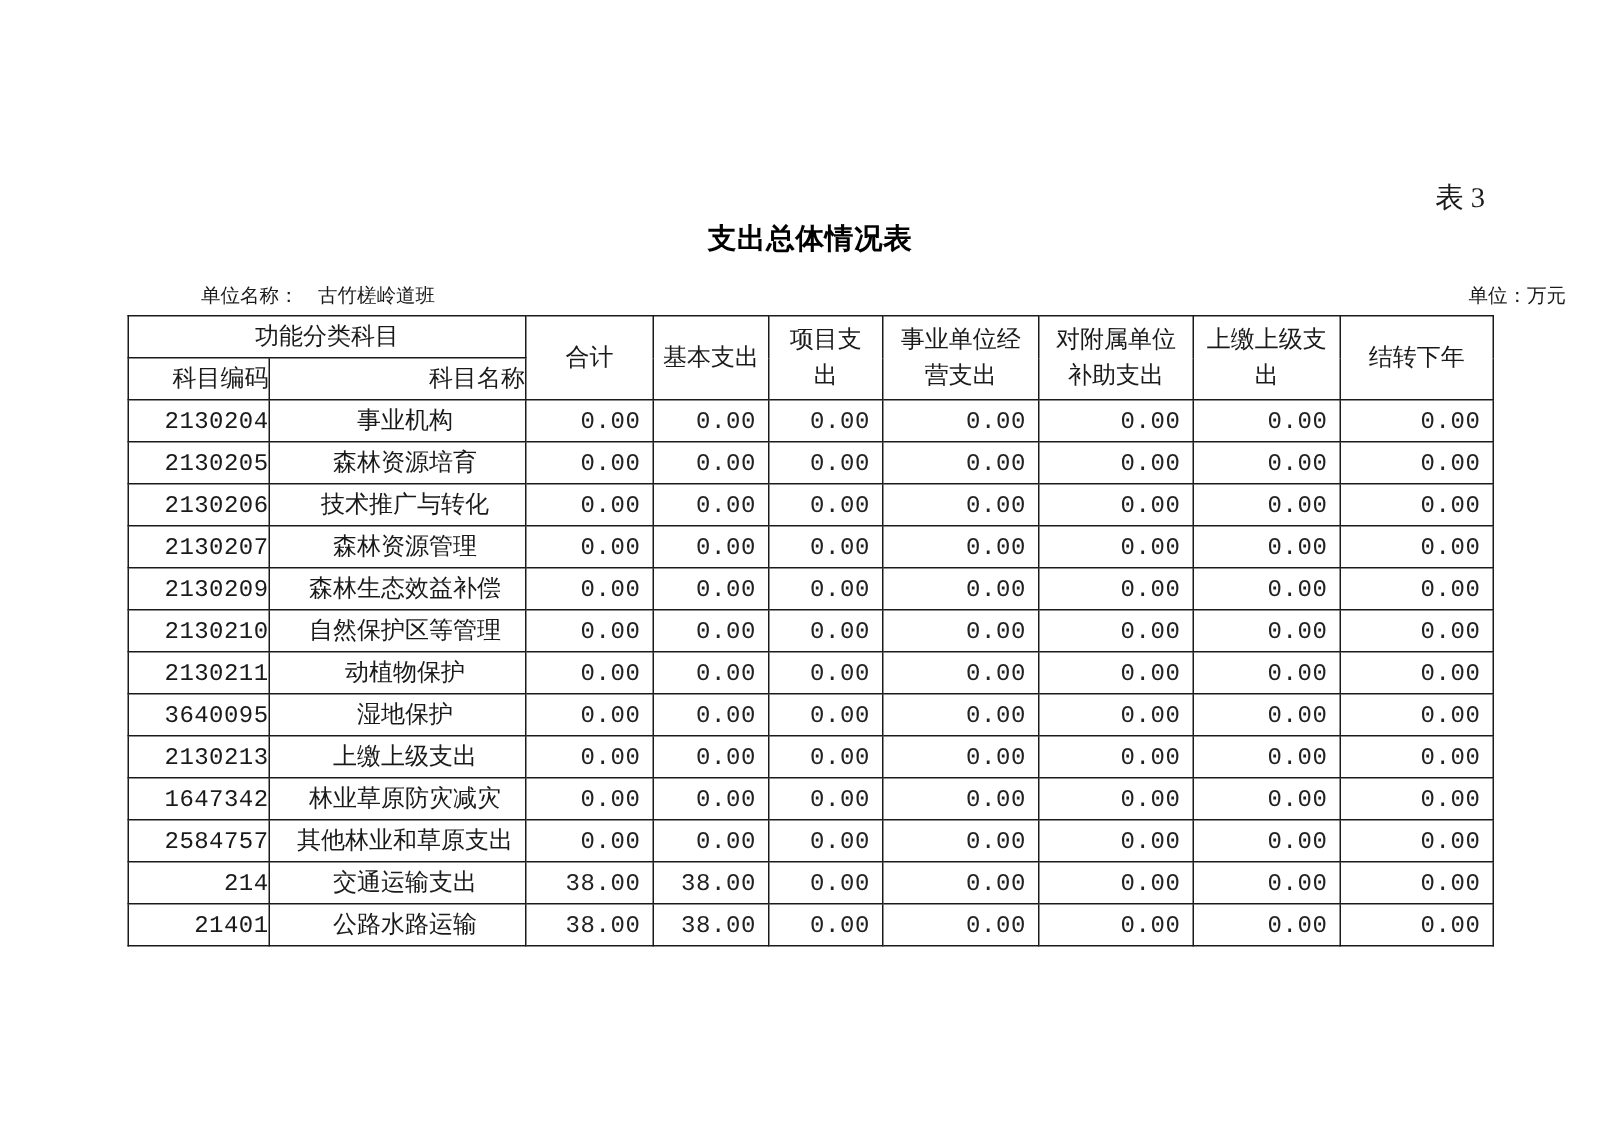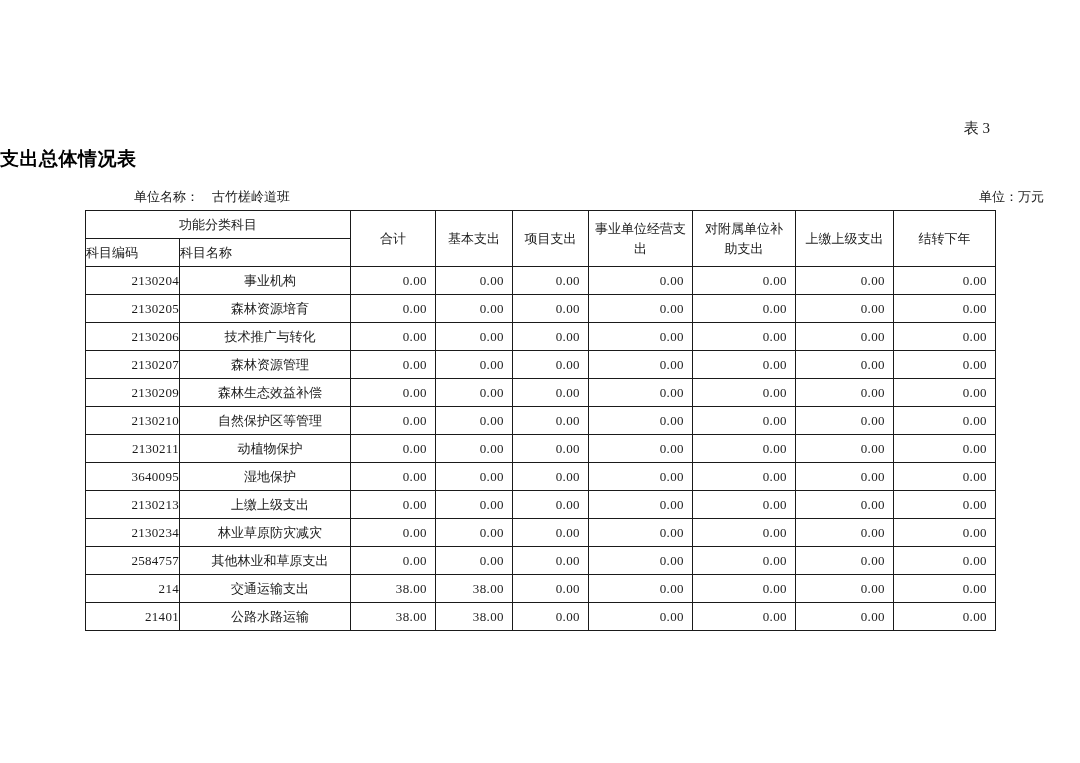"表 3" .table-tag { font-size: 15px -> 19px }
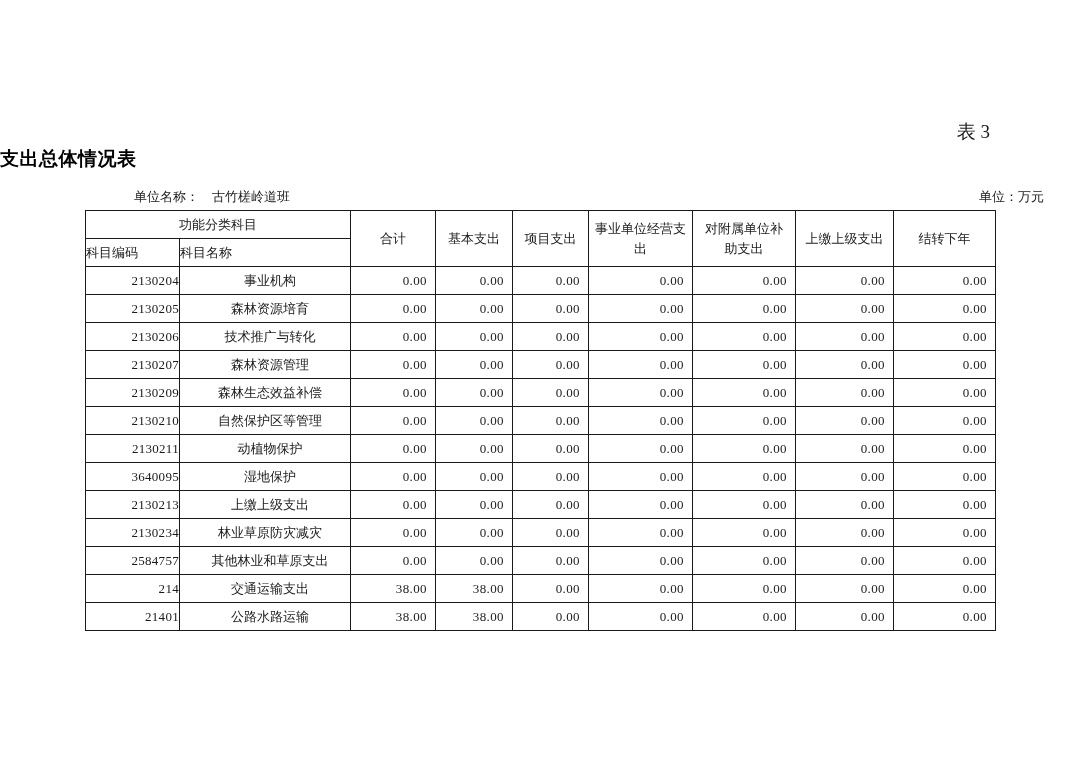"支出总体情况表" .page-title { text-align: none -> center }
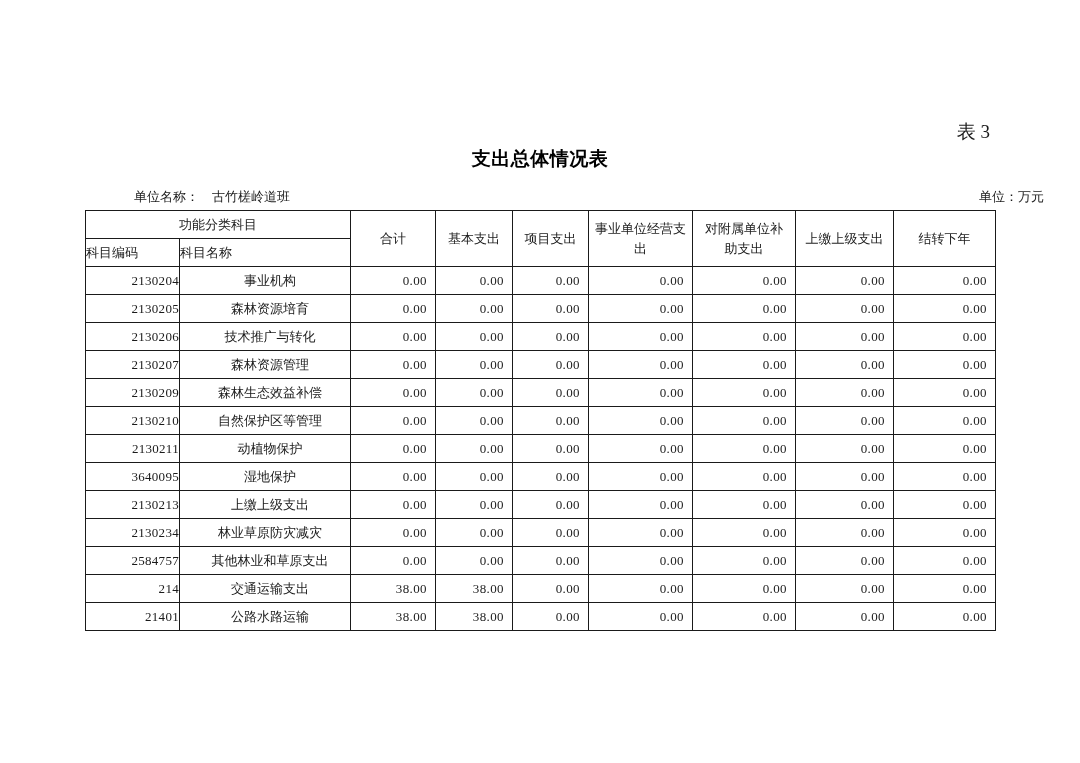"功能分类科目" table.expenditure { font-family: none -> Liberation Mono, monospace; font-size: 13px -> 16px }
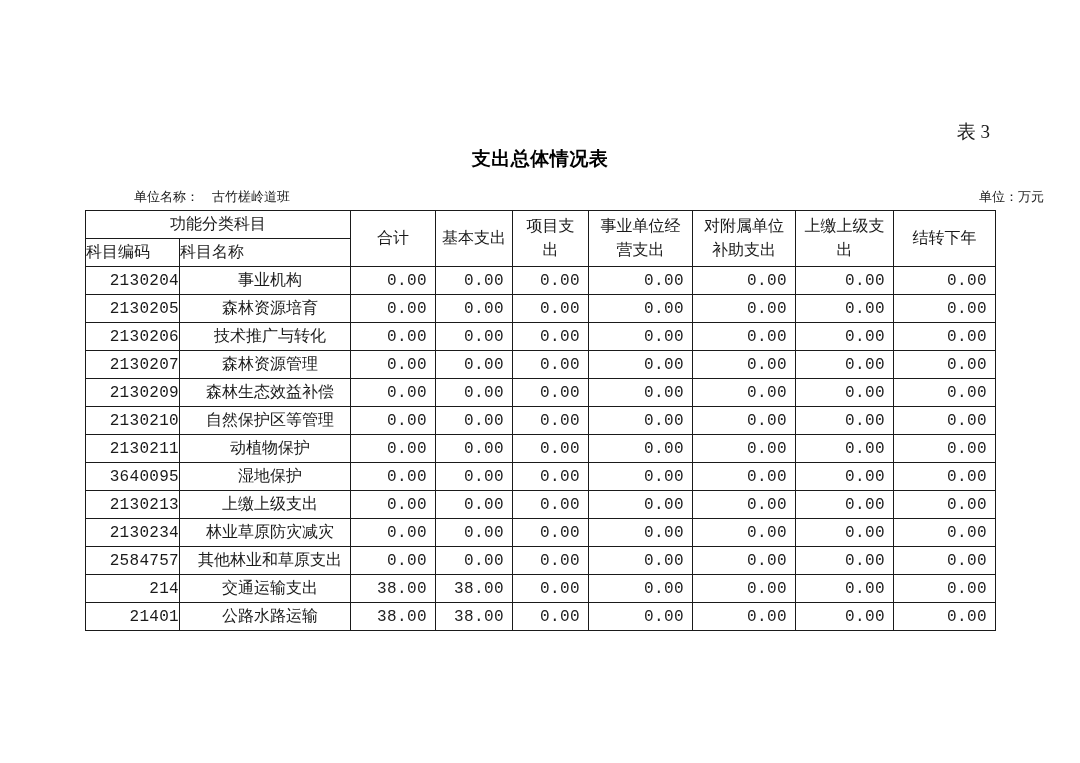"科目编码" th.sub-head { text-align: left -> right }
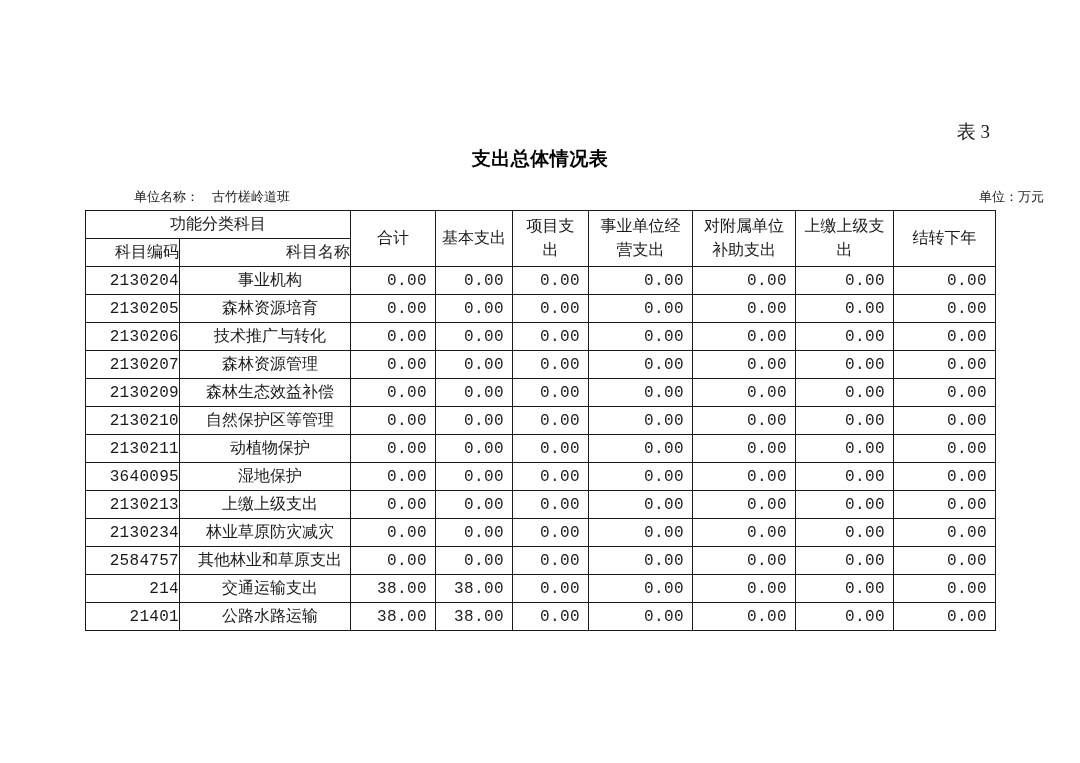"2130234" td.code { text: 2130234 -> 1647342 }
